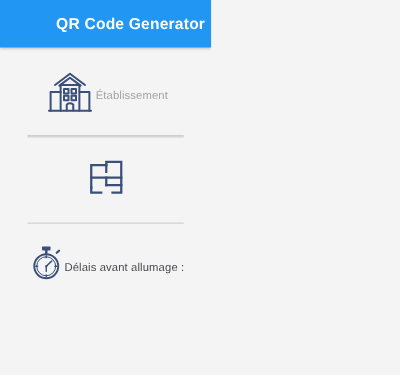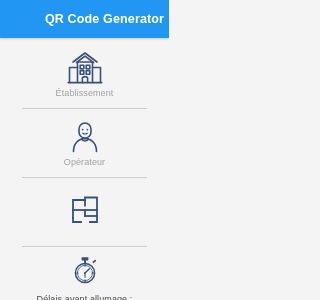"Établissement" .tile { flex-direction: column -> row }
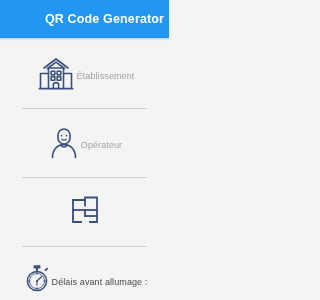"Opérateur" div.tile { html: <div> <div> <svg> <rect></rect> <circle></circle> <circle></circle> <path></path> <path></path> <path></path> </svg> </div> <div>Opérateur</div> </div> -> none }
